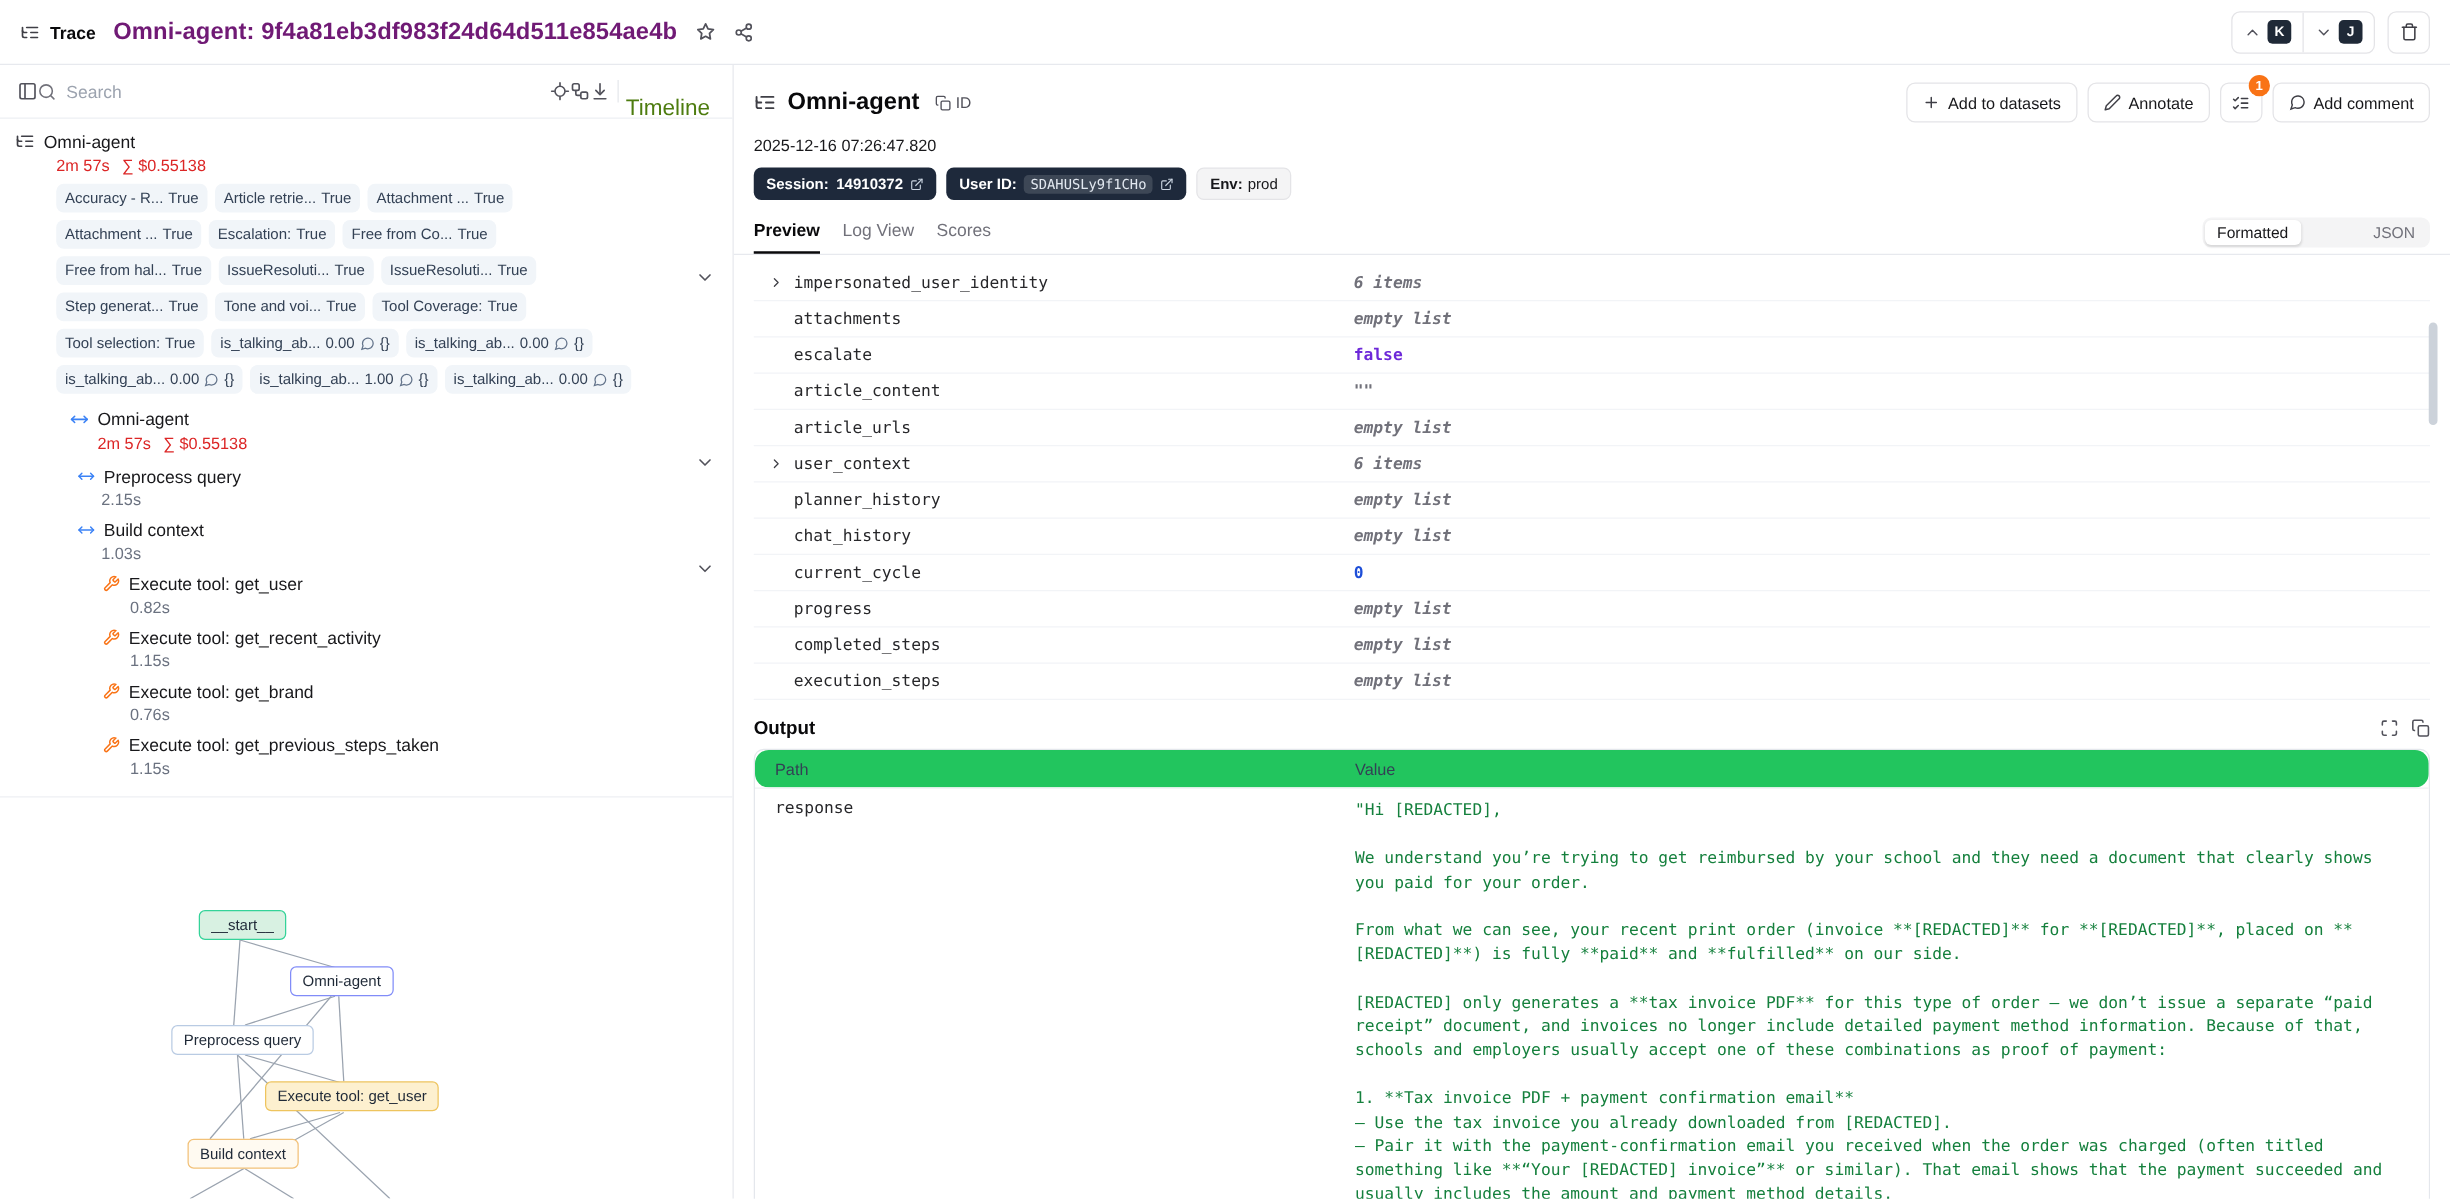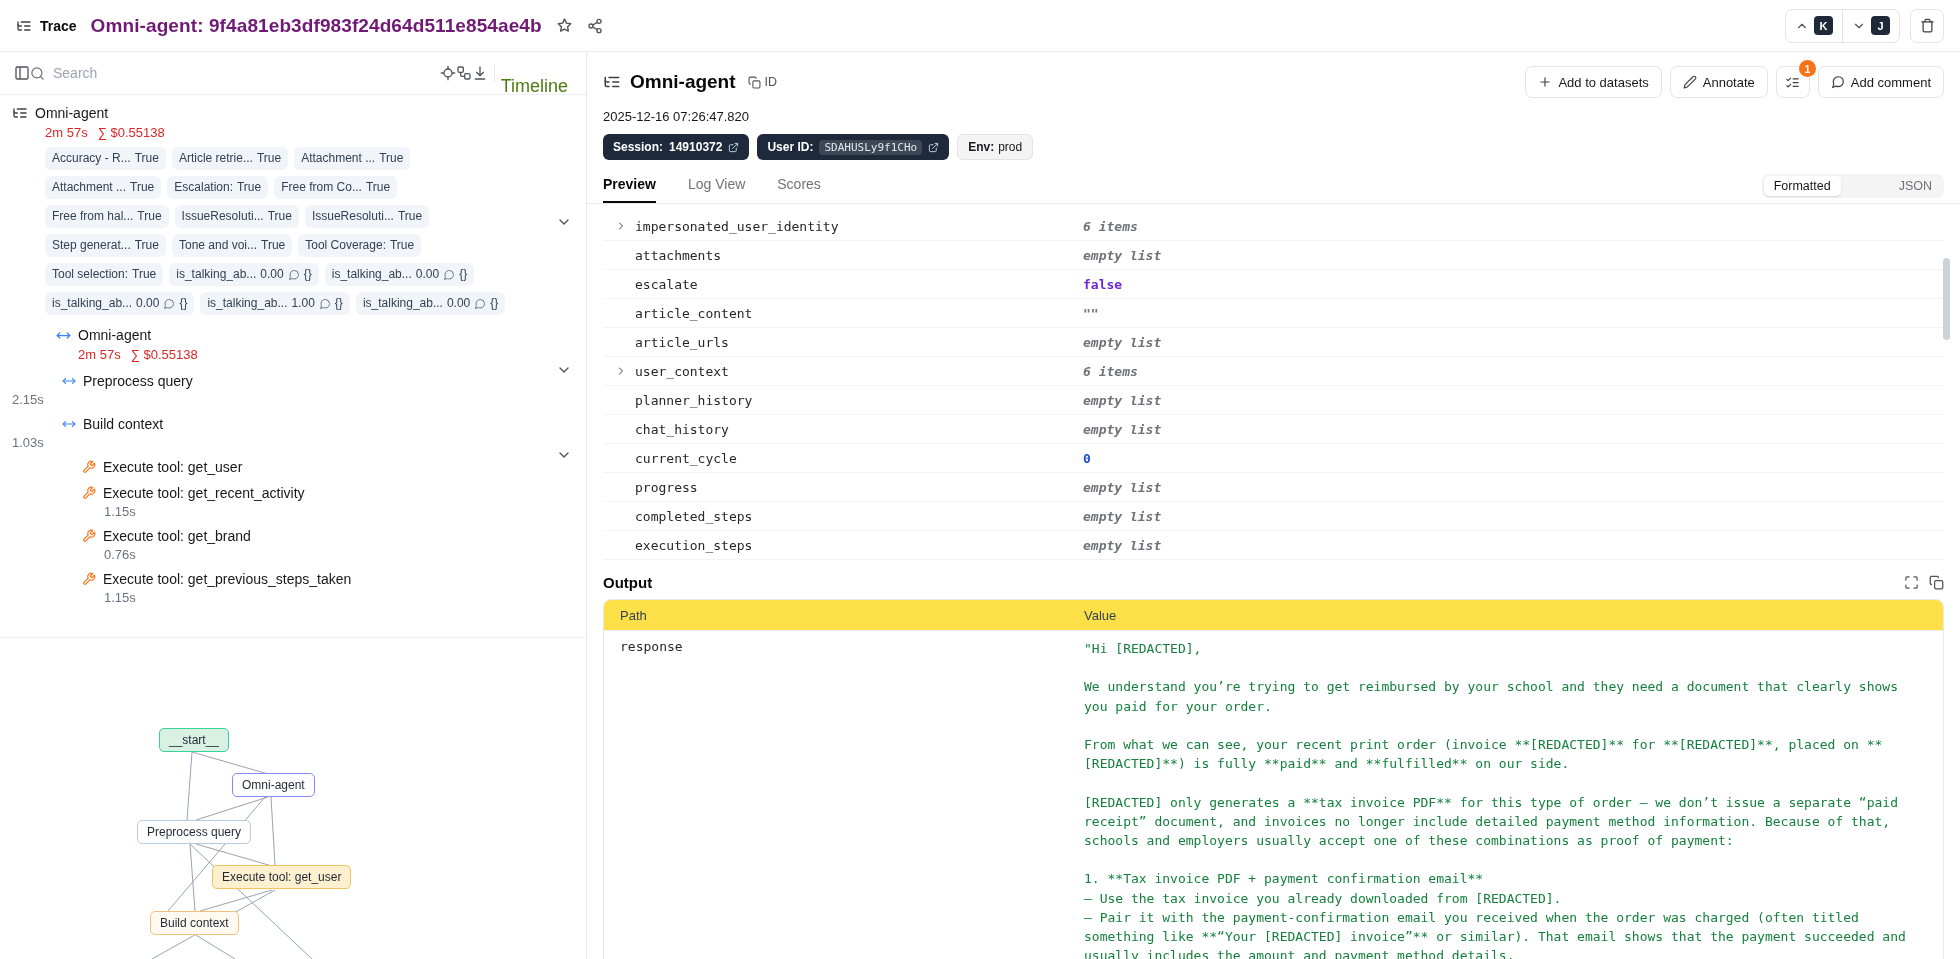"Preview" .tabs { gap: 32px -> 18px }
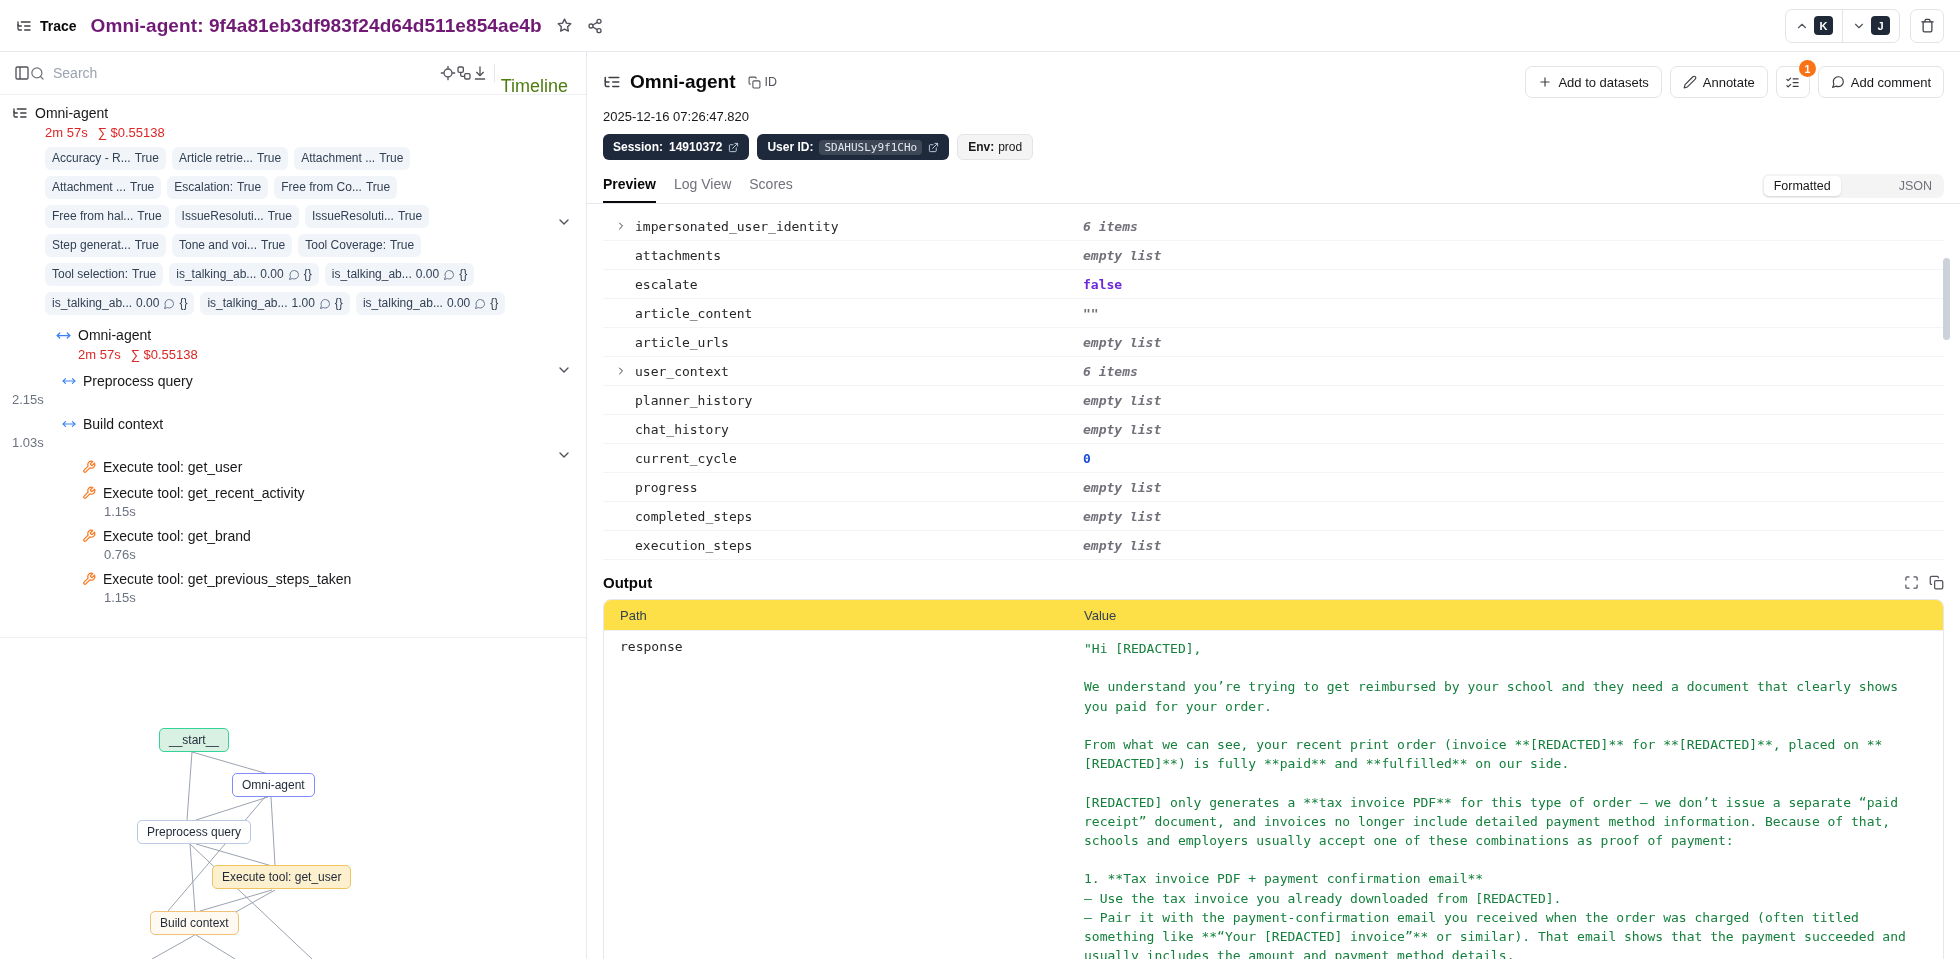"2.15s" .m-task { margin-left: none -> 69px }
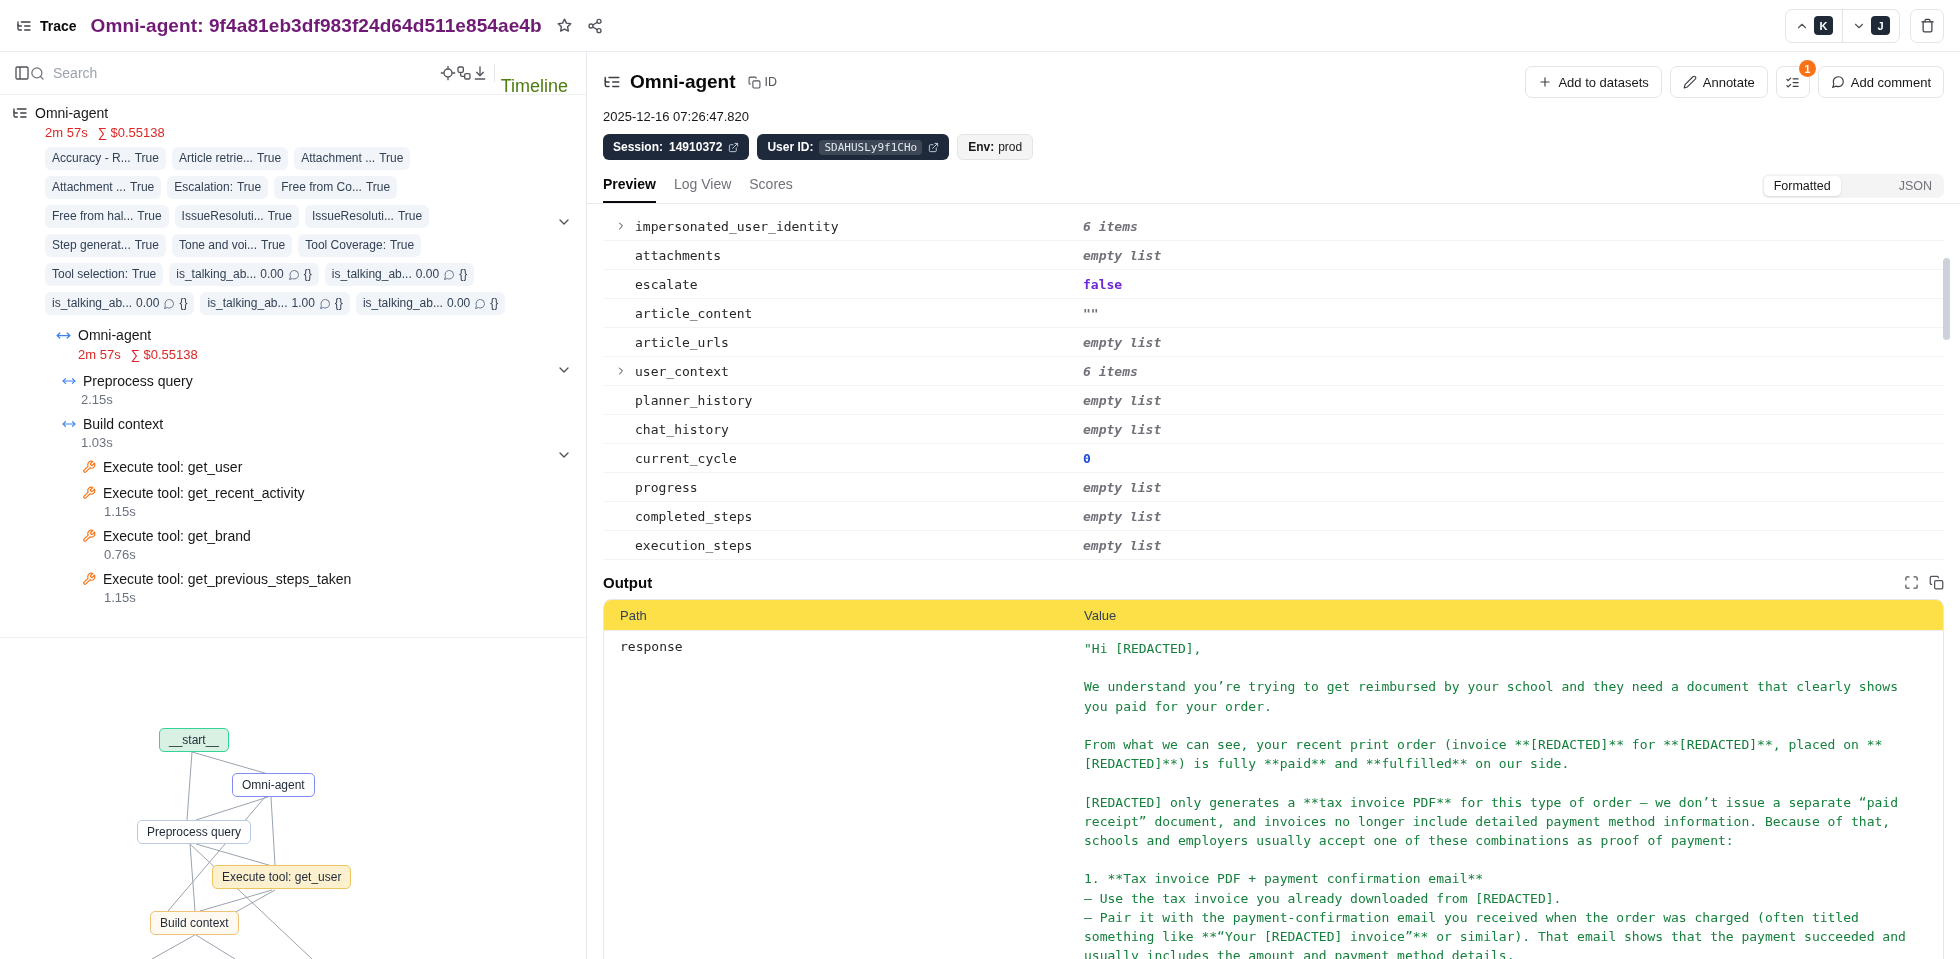"0.82s" div.t-meta { html: none -> <div>0.82s</div> }
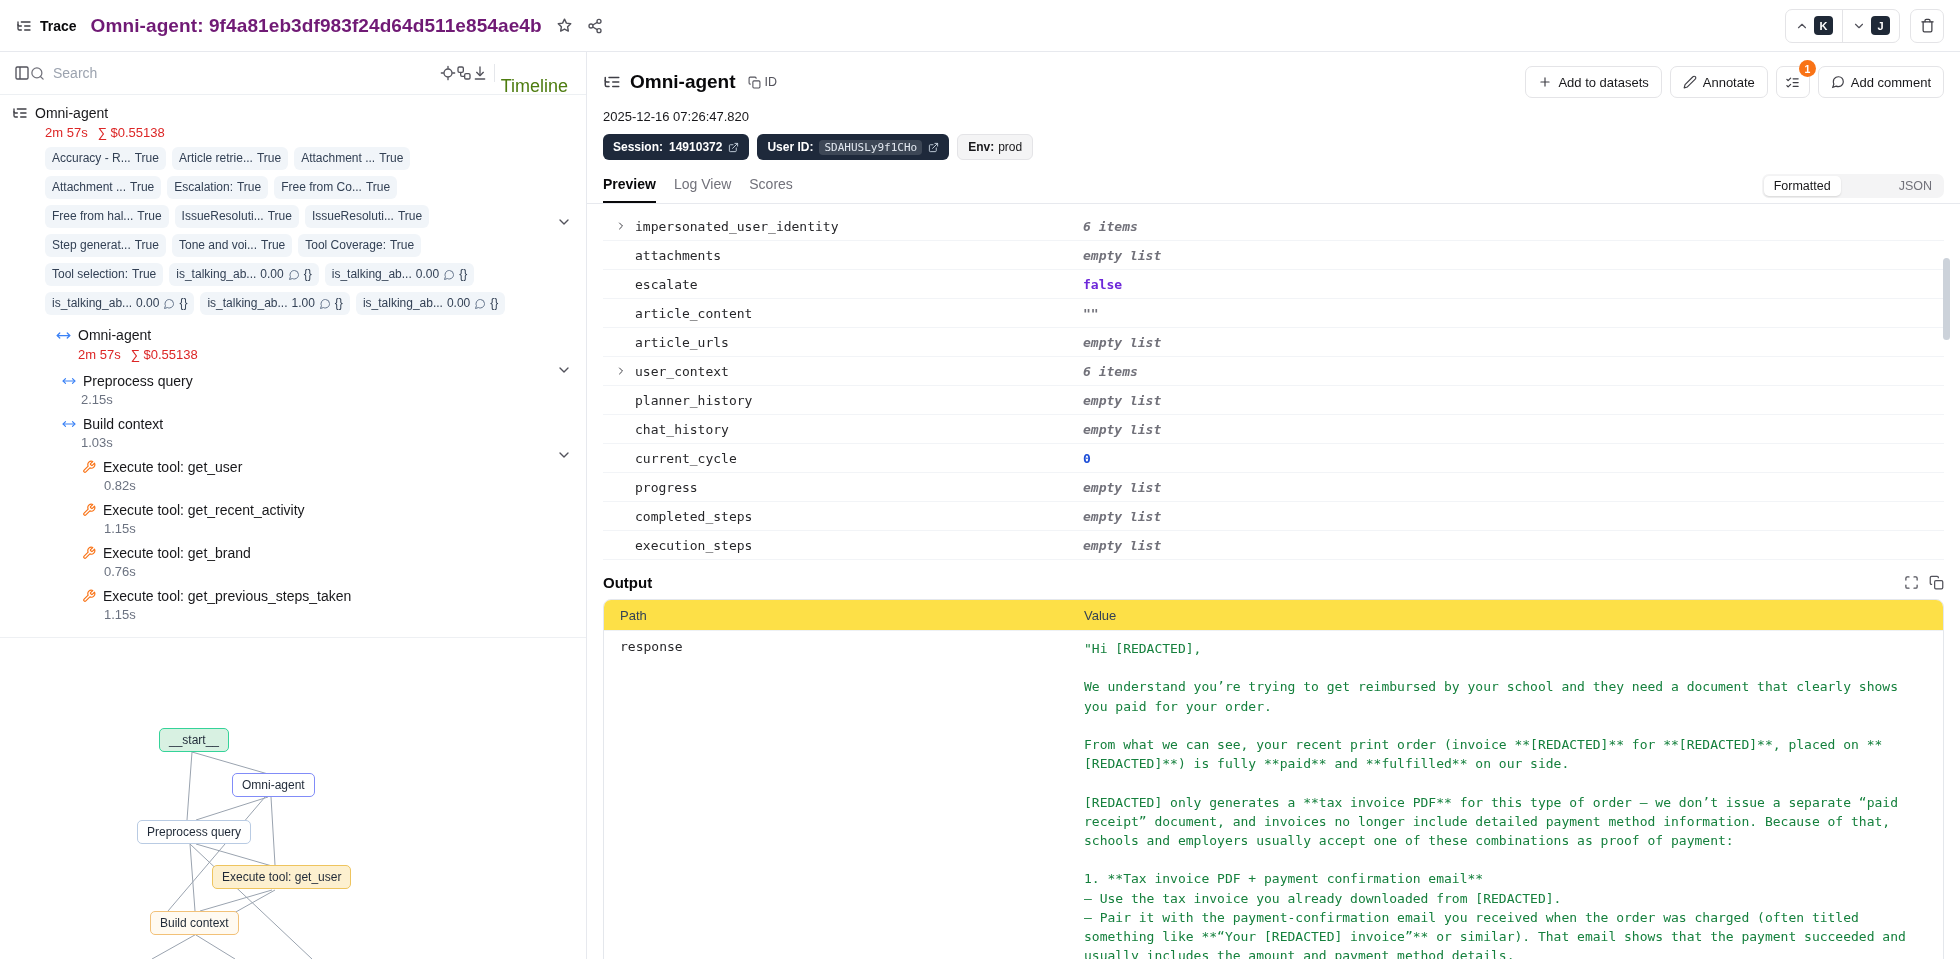"Path" .ot-header { background: #fde047 -> #22c55e; border-radius: none -> 11px }
